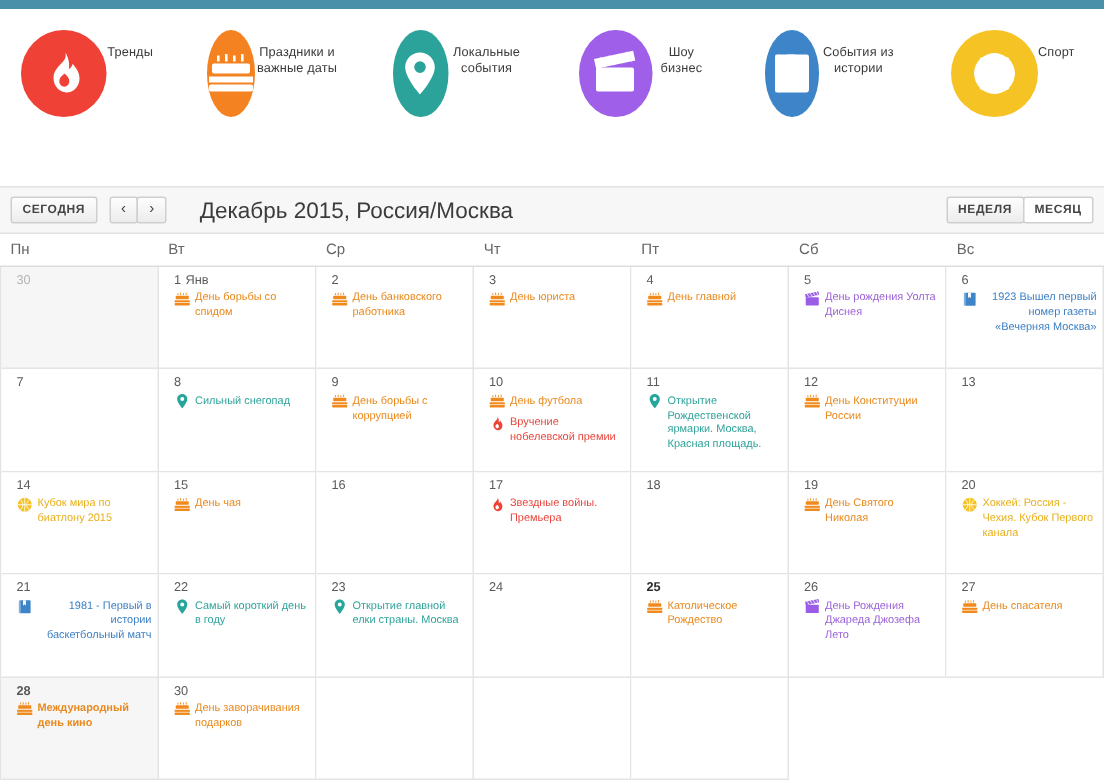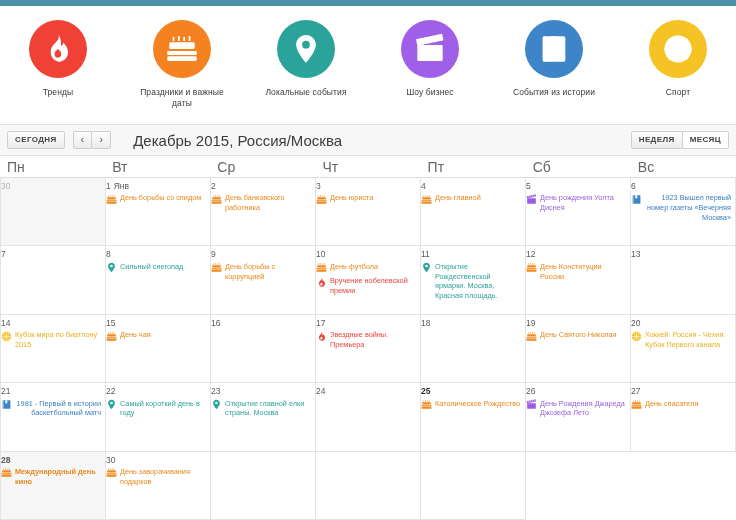"Тренды" .cat { align-items: center -> flex-start; flex-direction: column -> none }
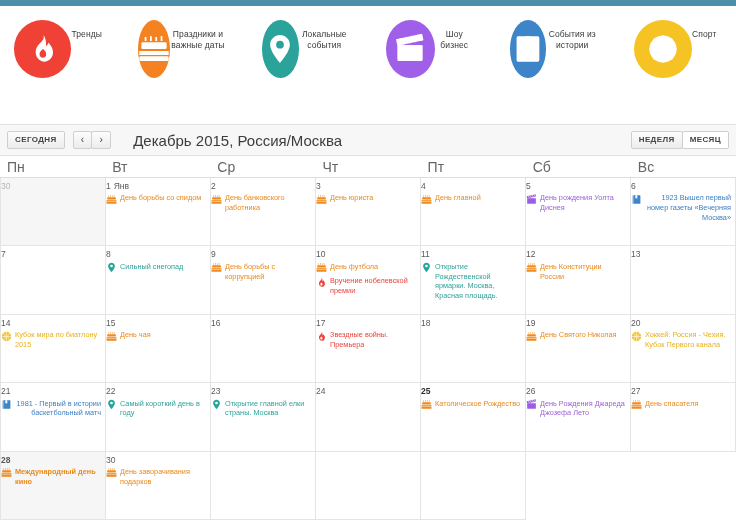"Пн" .wd { font-size: 14px -> 10px }
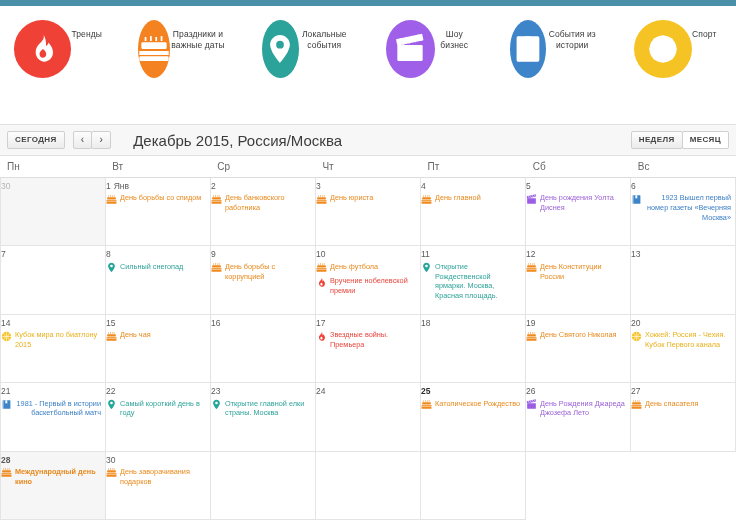"30" .cell { padding: 4px 4px 2px 0 -> 4px 4px 2px 10px }
